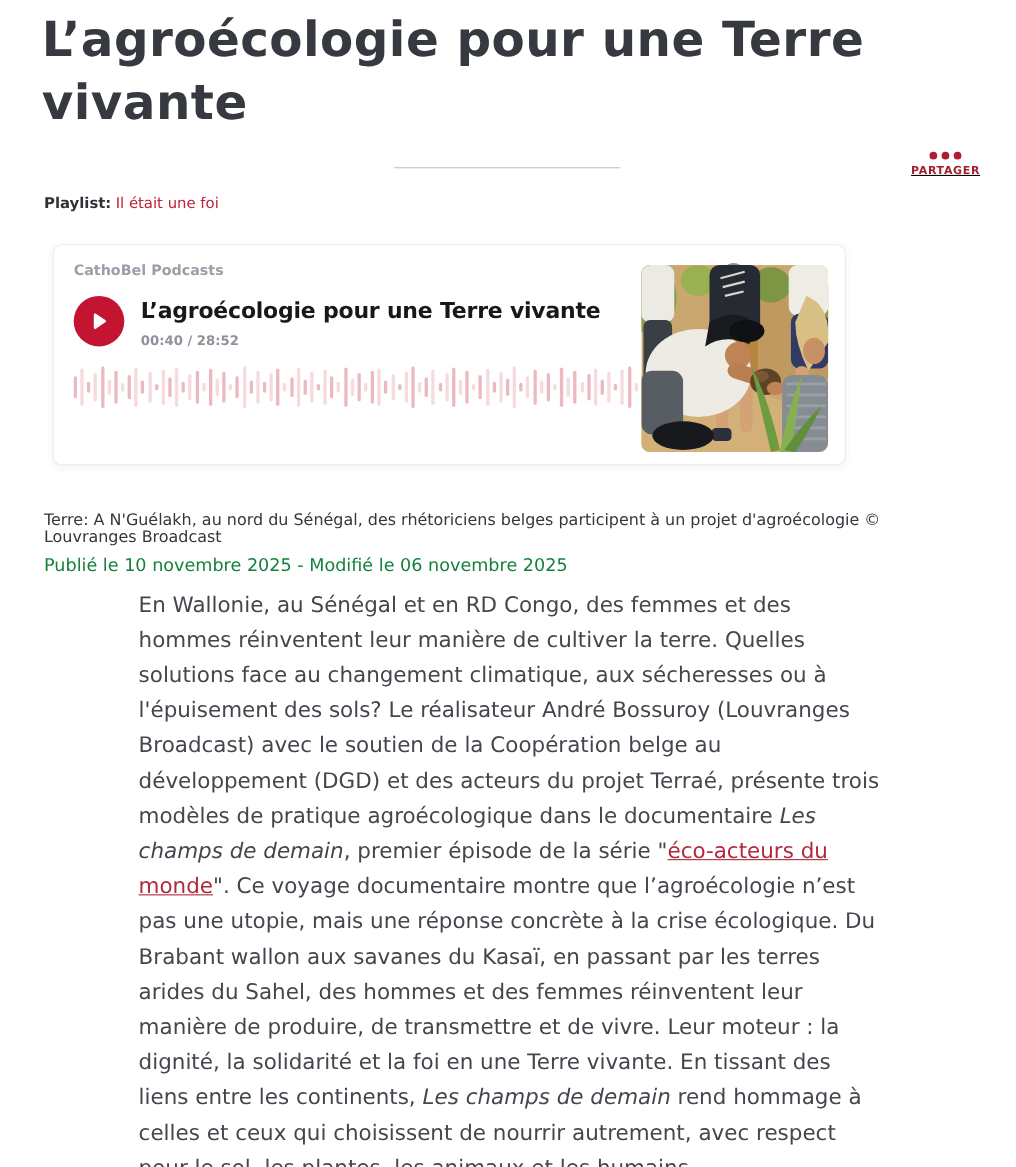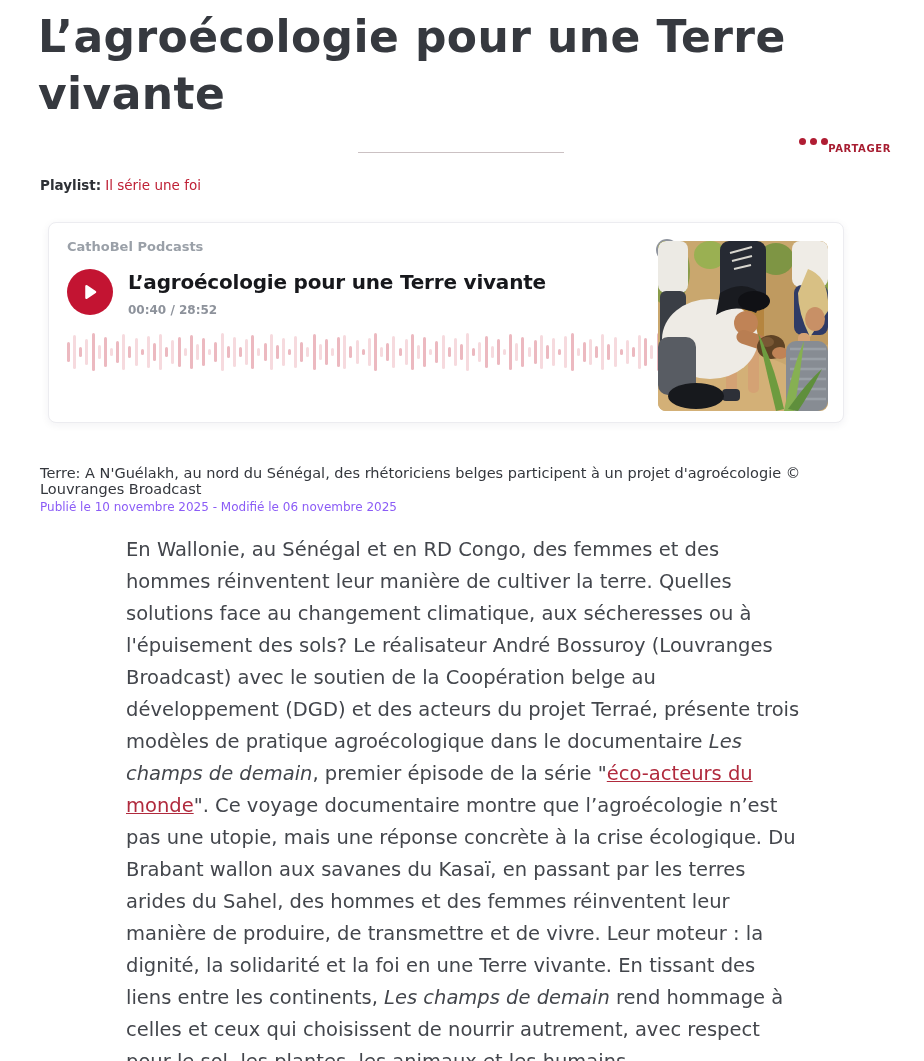"PARTAGER" .share { align-items: flex-start -> center; flex-direction: none -> column; text-decoration: none -> underline }
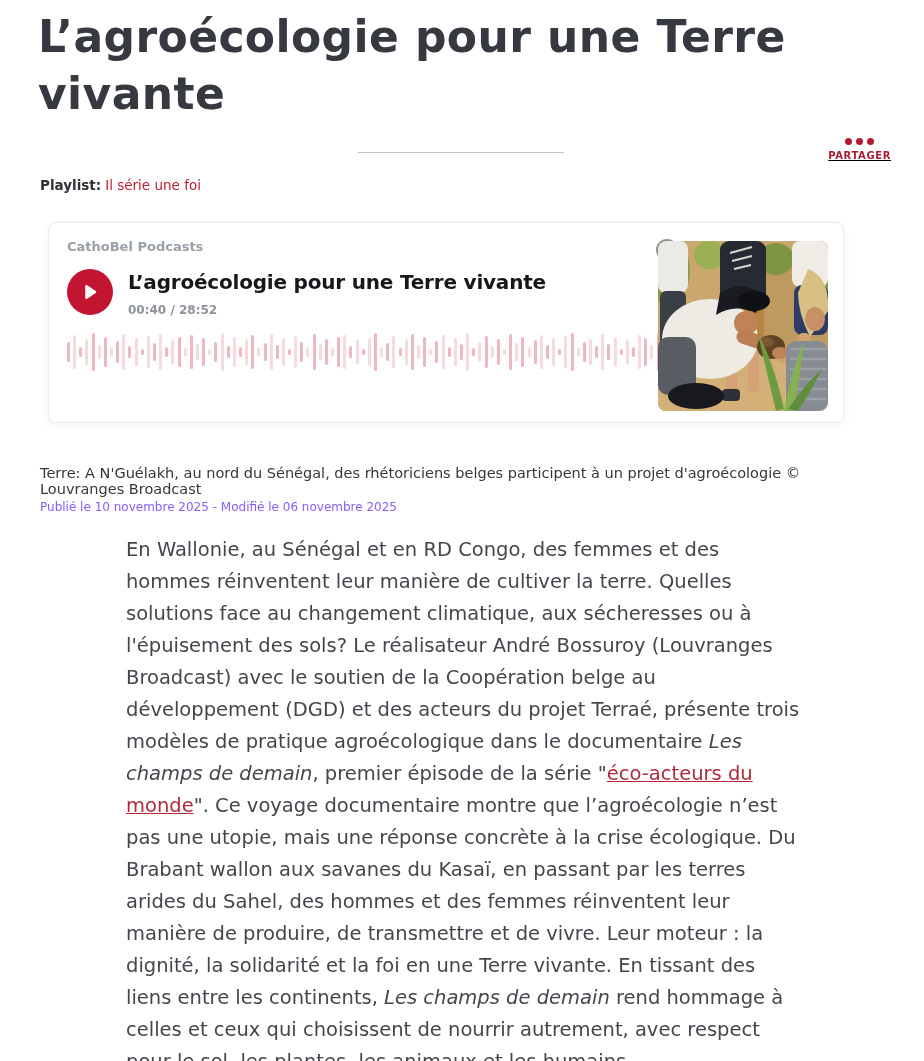"Il série une foi" a.playlist-link { text: série -> était }
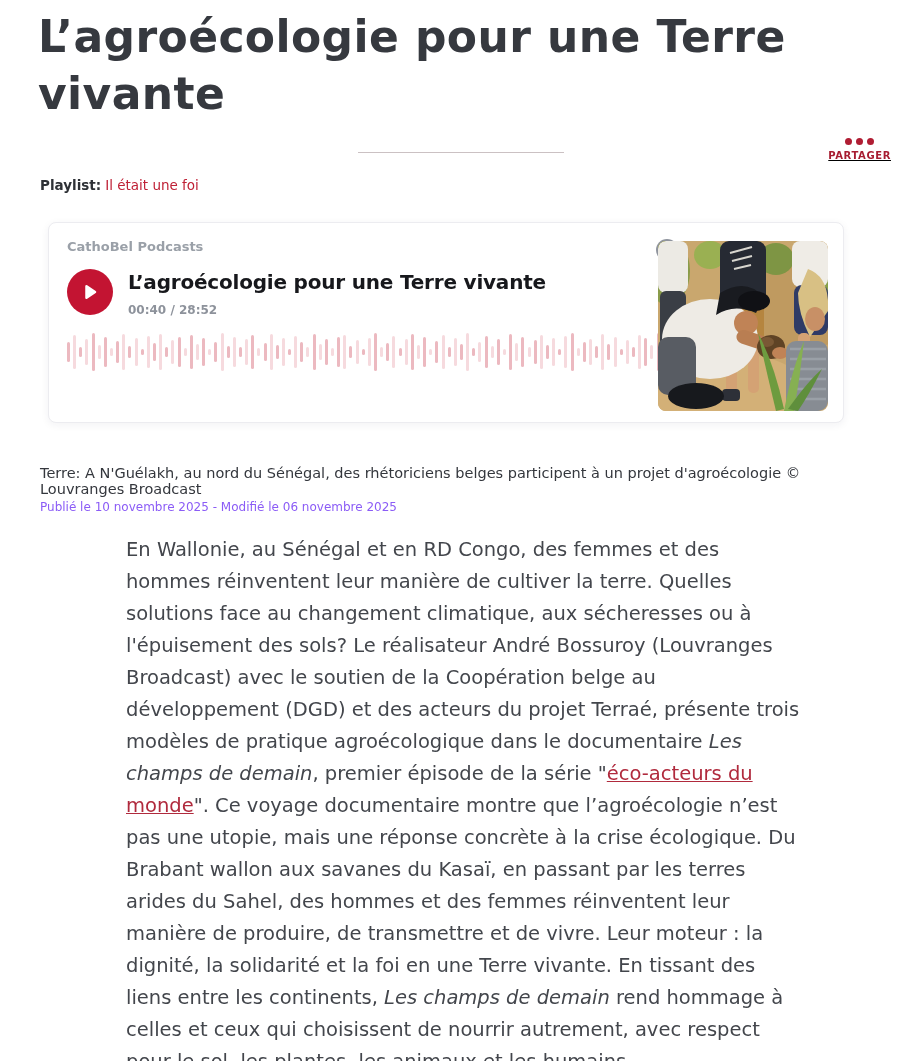"CathoBel Podcasts" .player-card { width: 796px -> 721px }
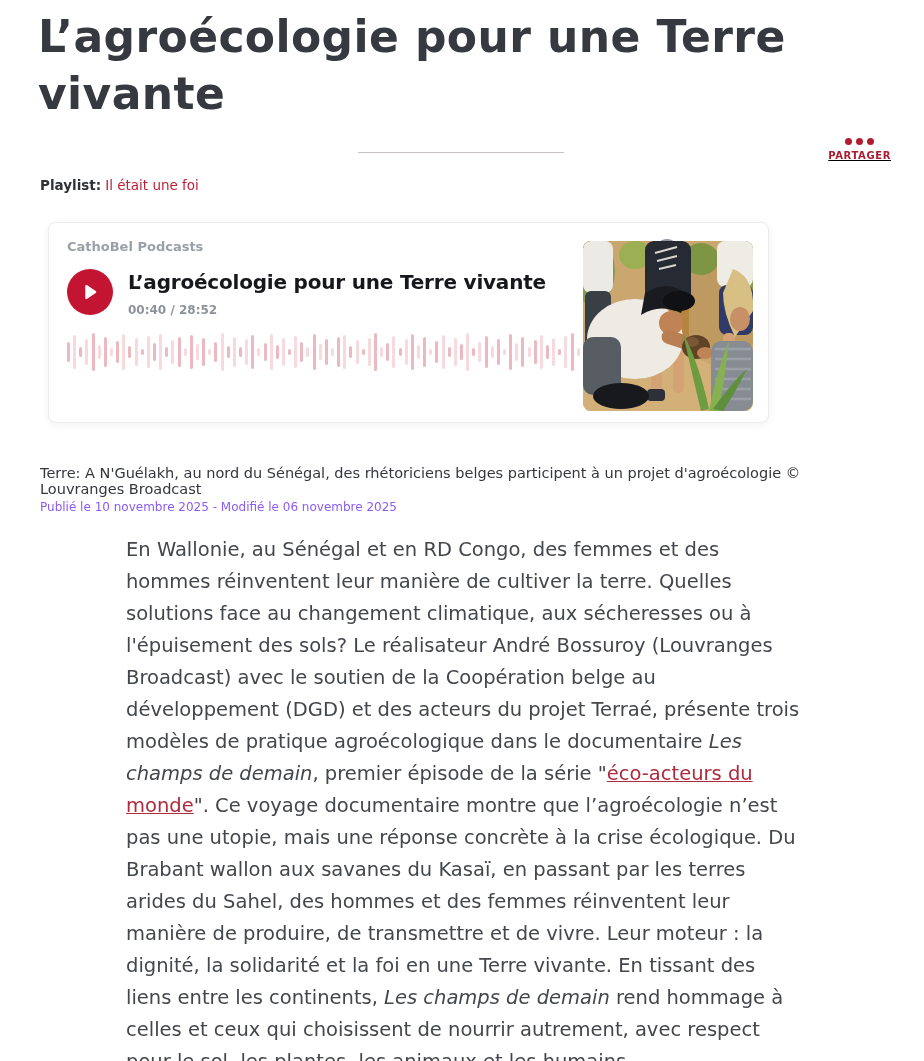"Publié le 10 novembre 2025" .pub-meta { color: #8b5cf6 -> #15803d; font-size: 12px -> 16px }
